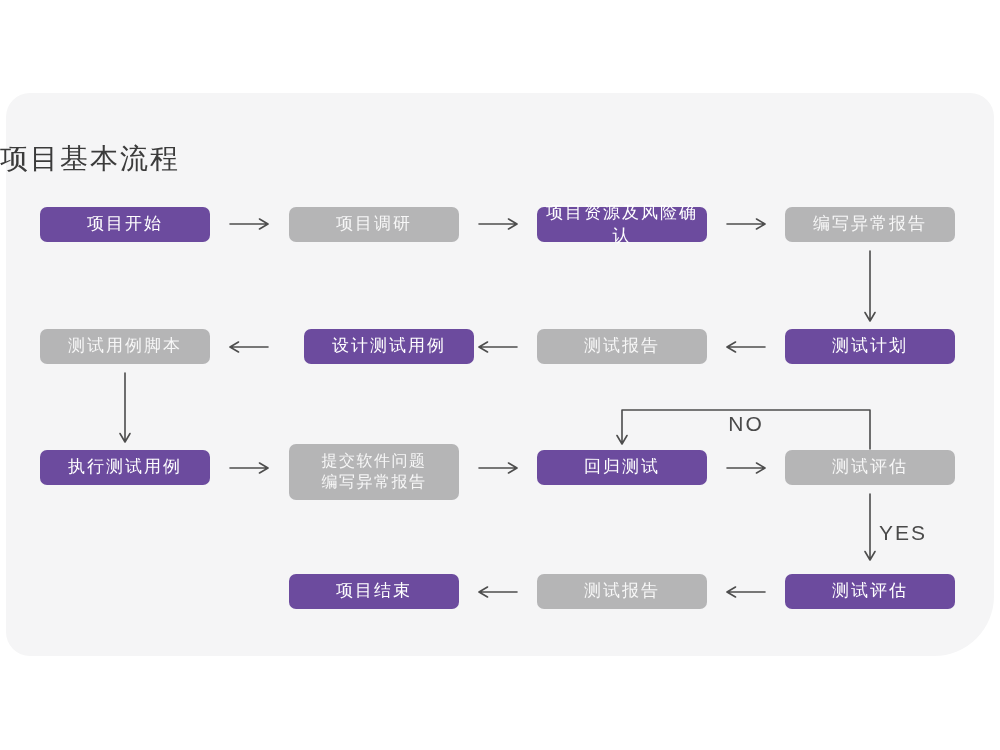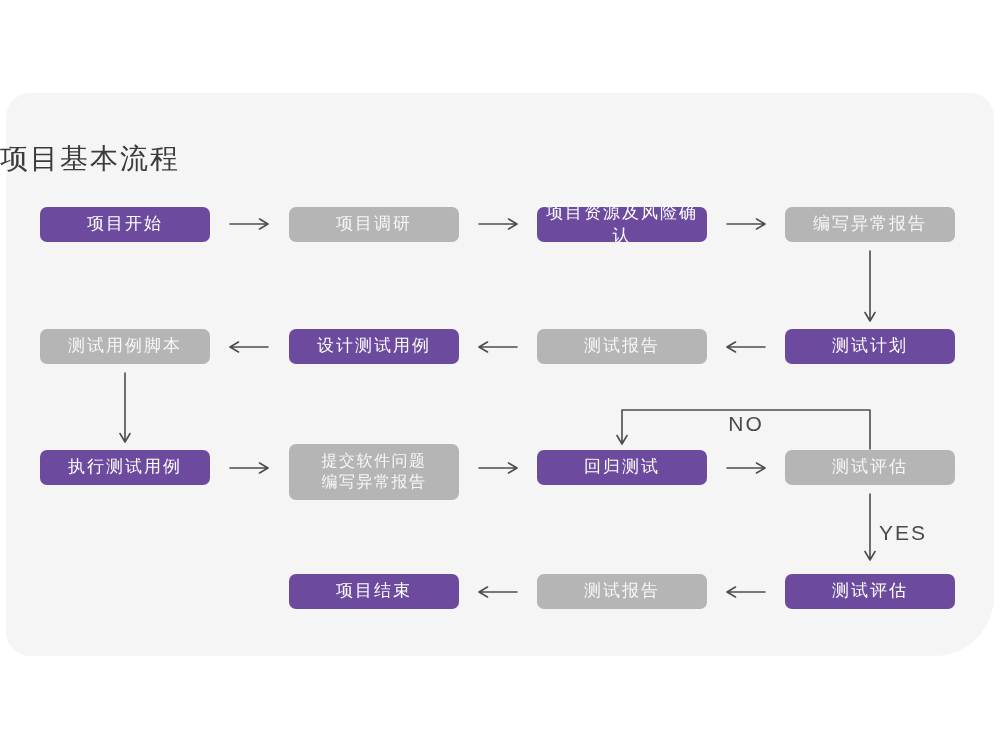"设计测试用例" div.node { left: 289px -> 304px }
